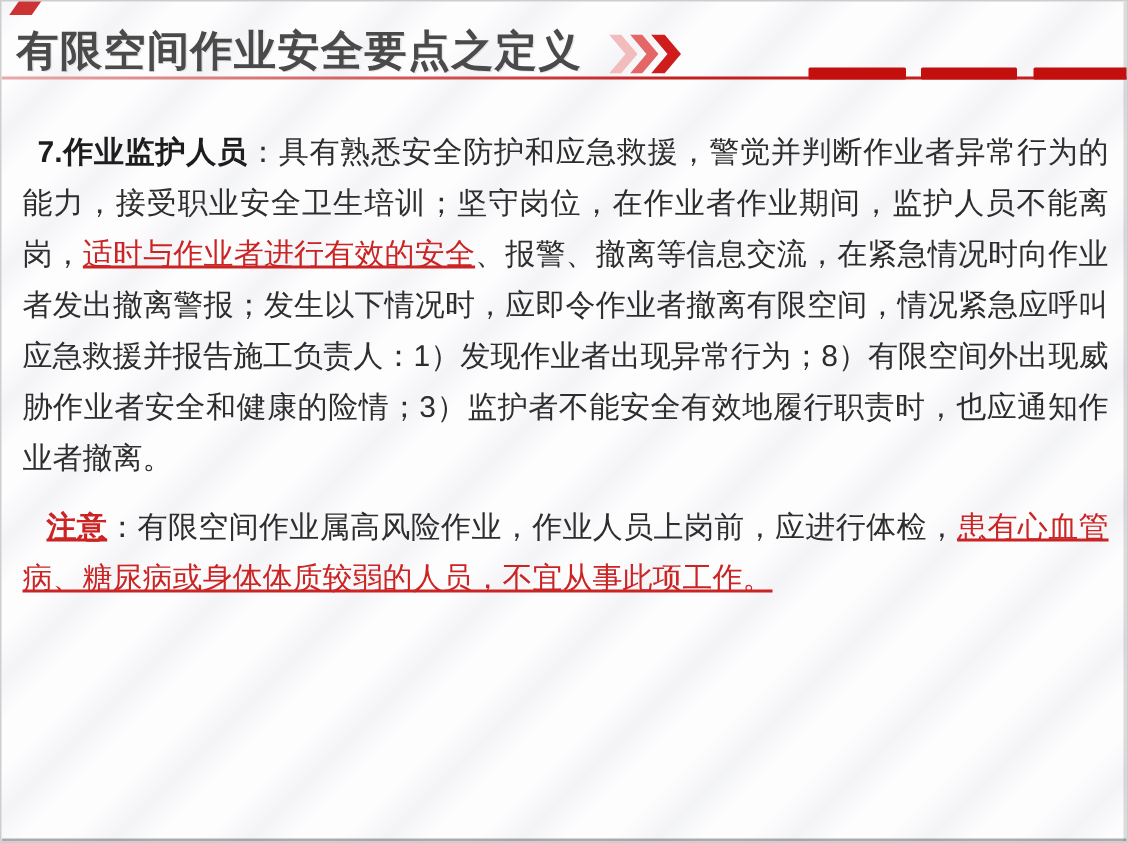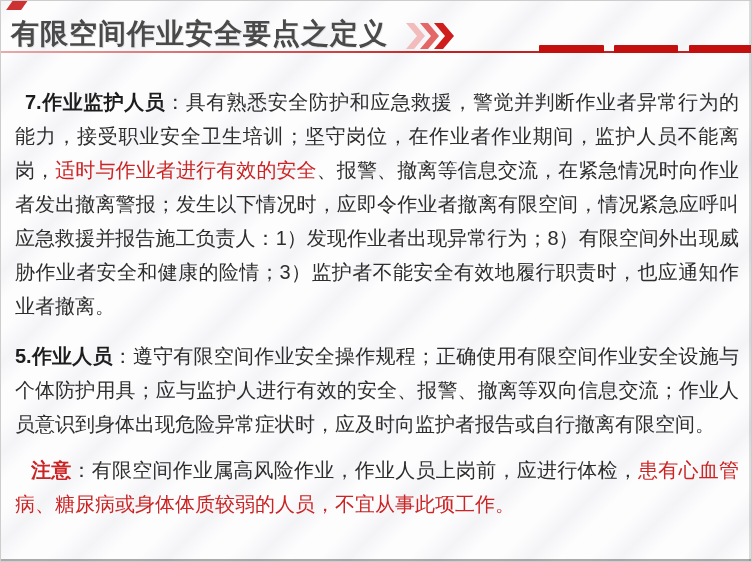"适时与作业者进行有效的安全" .para .red { text-decoration: none -> underline }
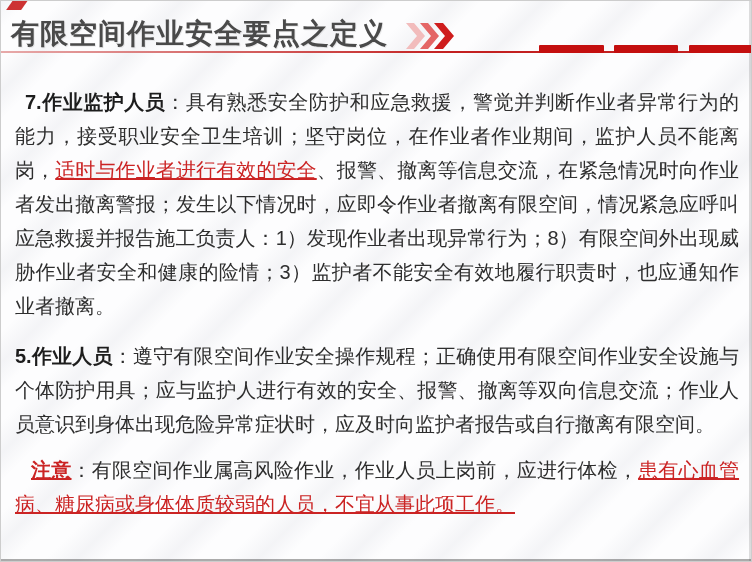"5.作业人员：遵守有限空间作业安全操作规程；正确使用有限空间作业安全设施与个体防" p.para { html: <p><span>5.作业人员</span><span>：遵守有限空间作业安全操作规程；正确使用有限空间作业安全设施与个体防护用具；应与监护人进行有效的安全、报警、撤离等双向信息交流；作业人员意识到身体出现危险异常症状时，应及时向监护者报告或自行撤离有限空间。</span></p> -> none }
